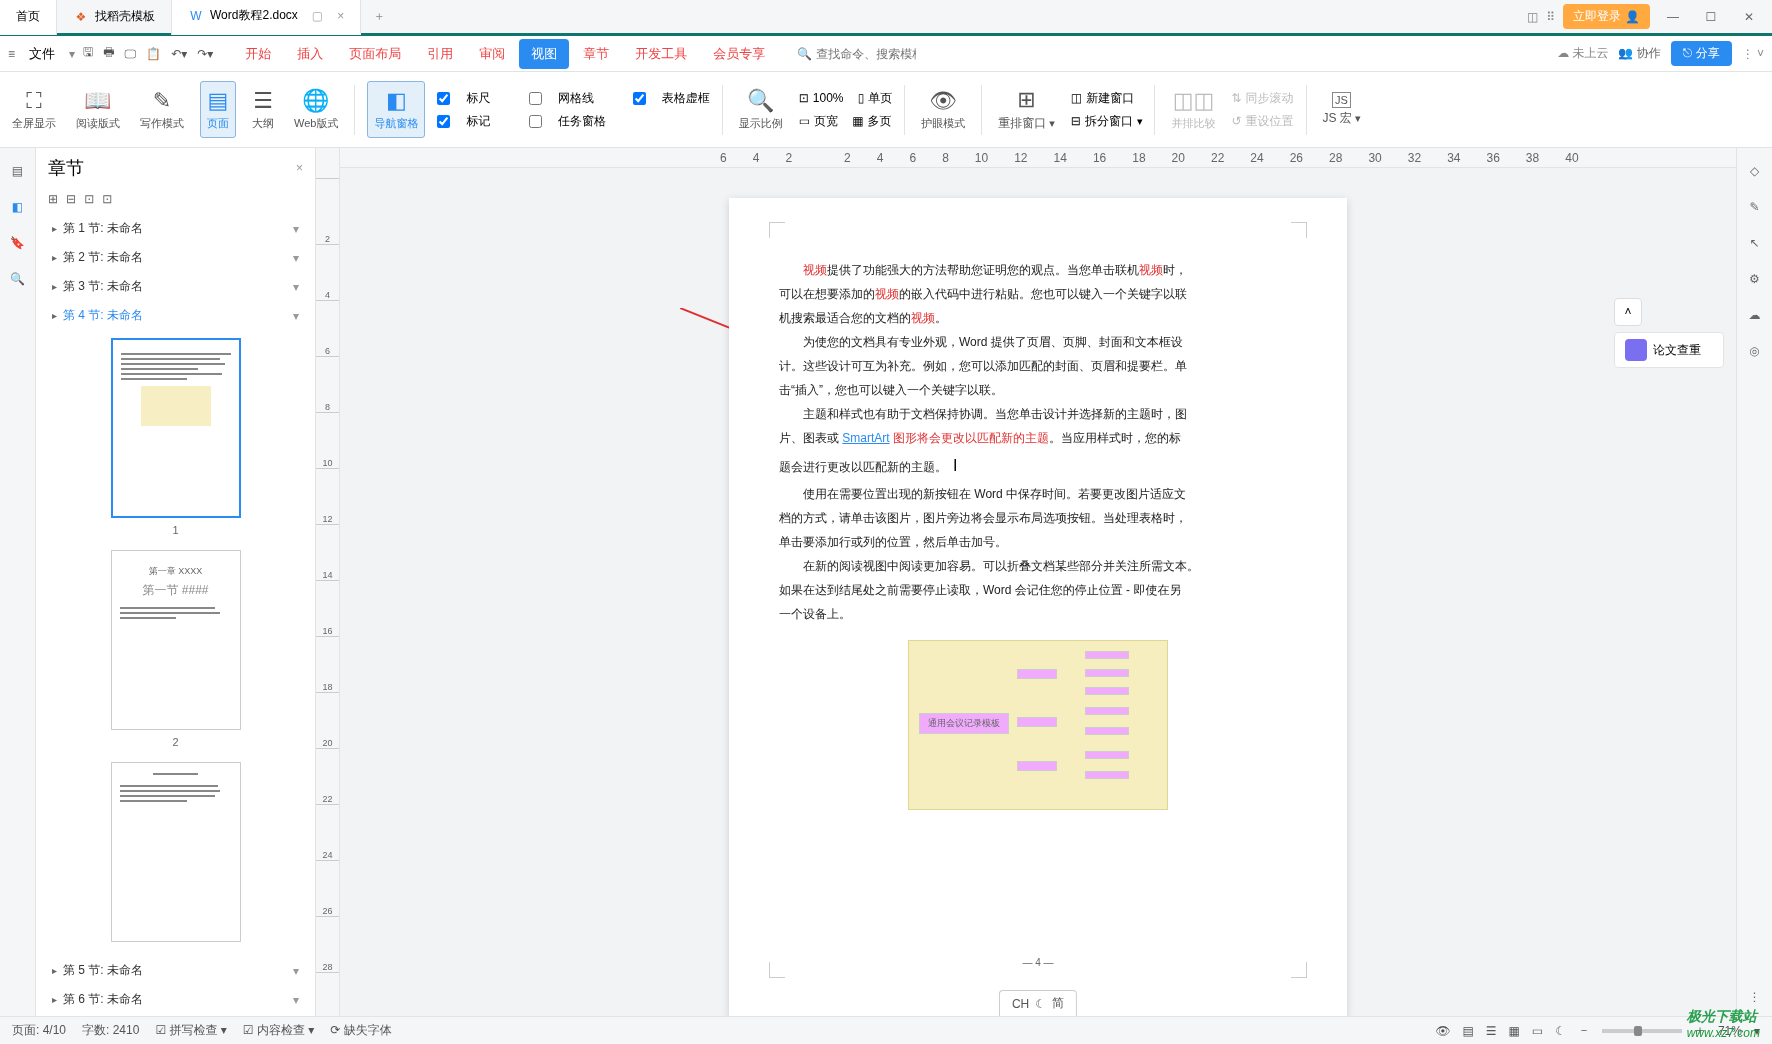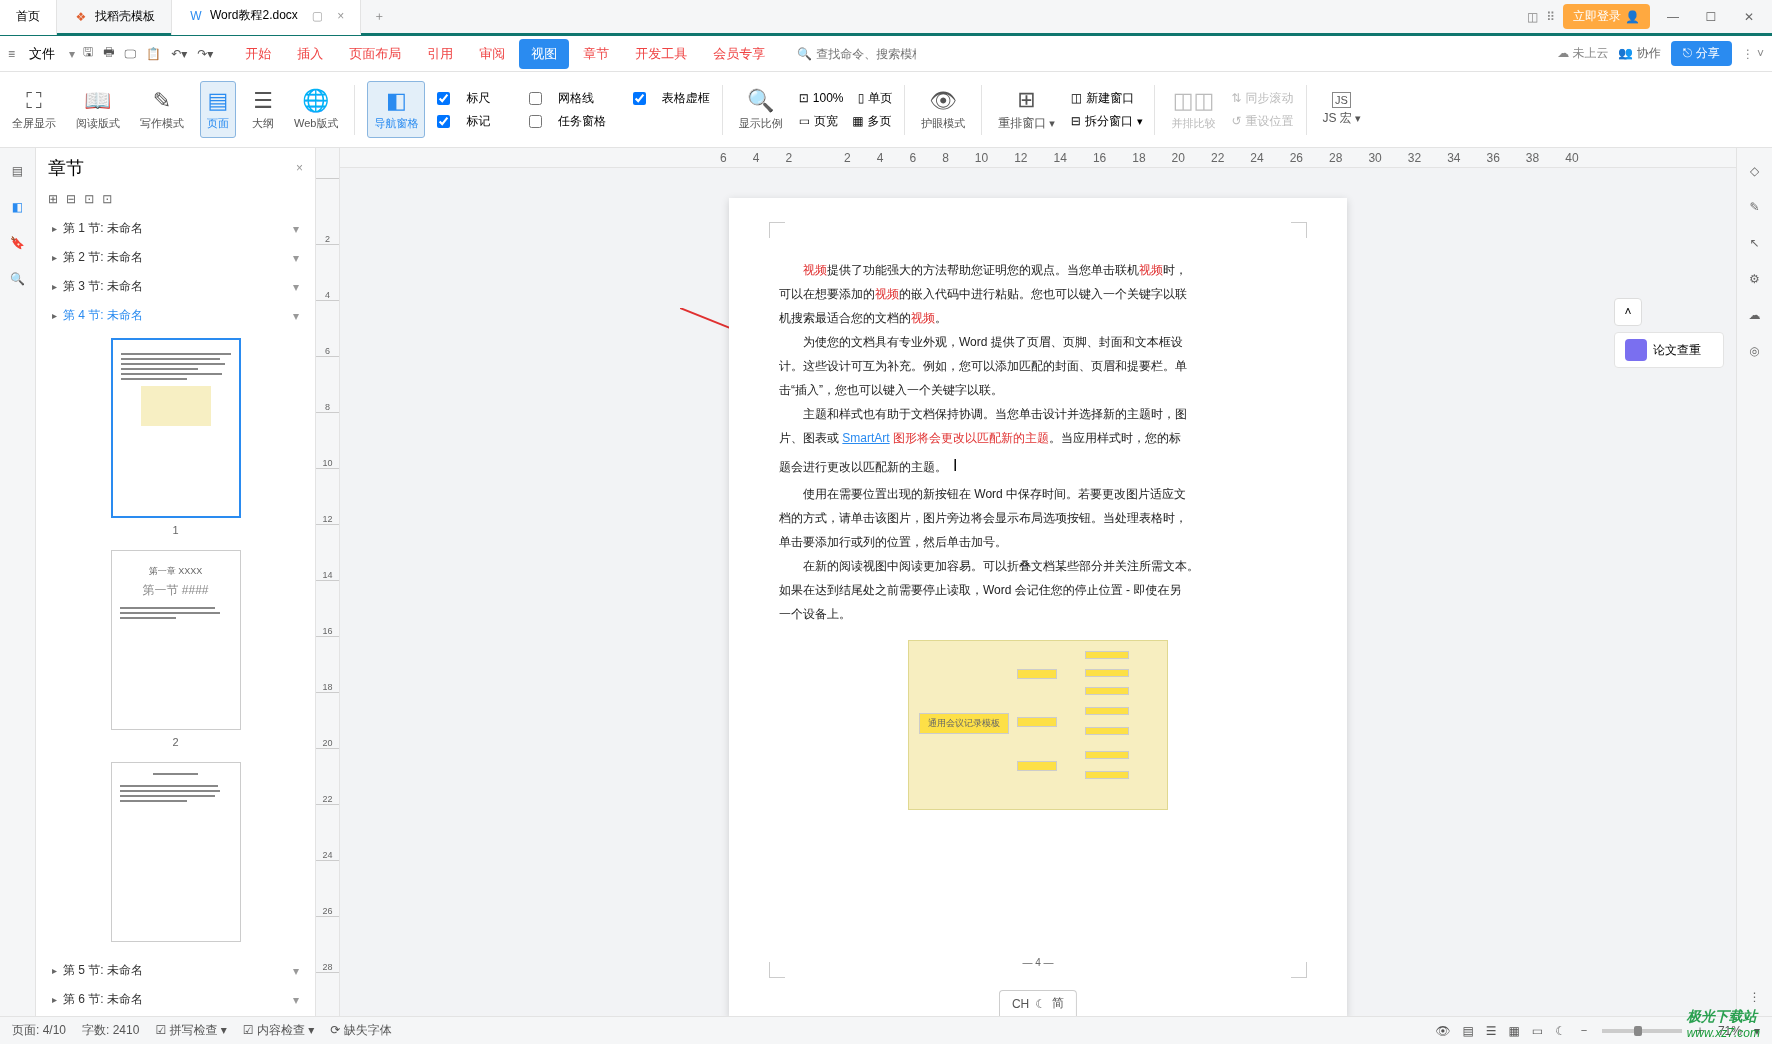"通用会议记录模板" .mm-node { background: #fde047 -> #f0abfc }
